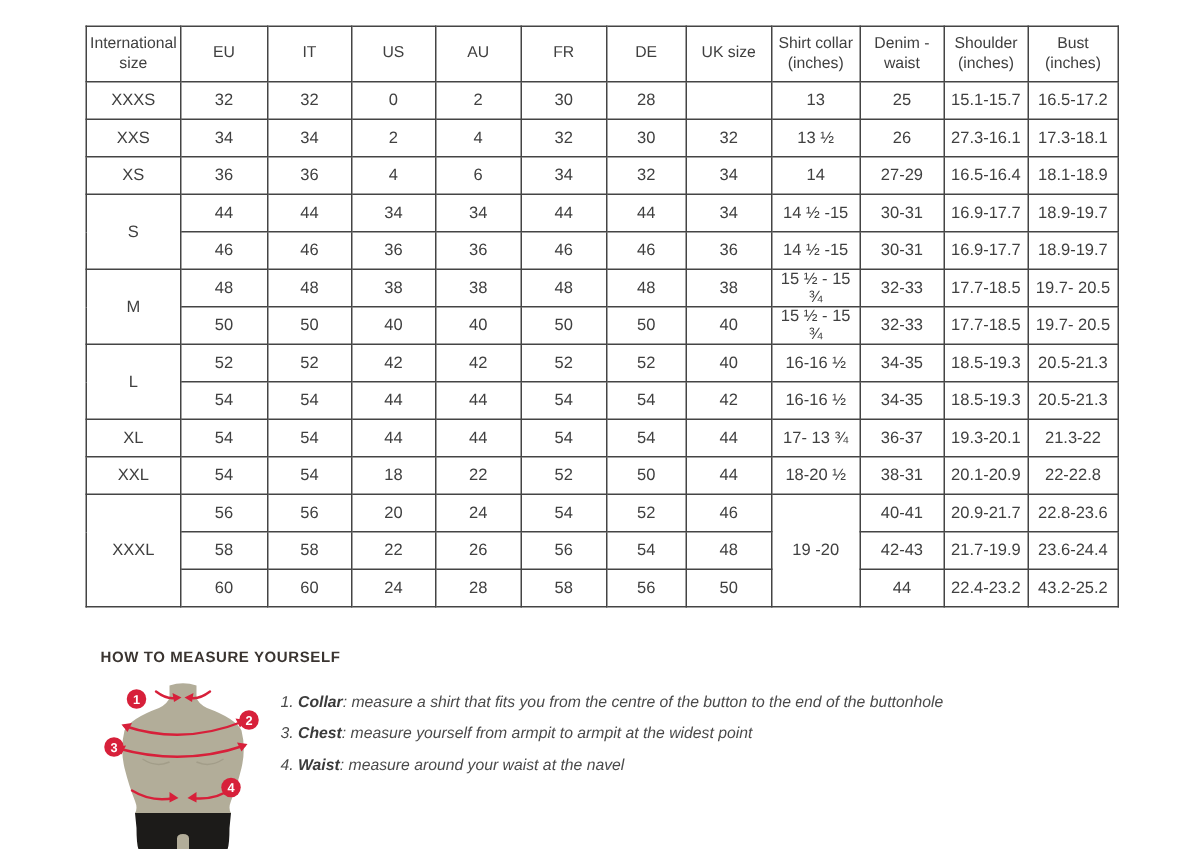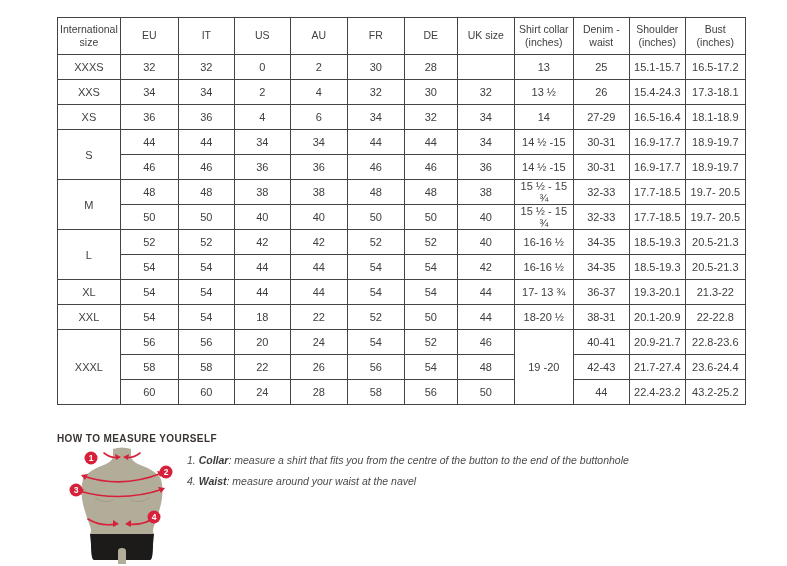"15.4-24.3" td { text: 15.4-24.3 -> 27.3-16.1 }
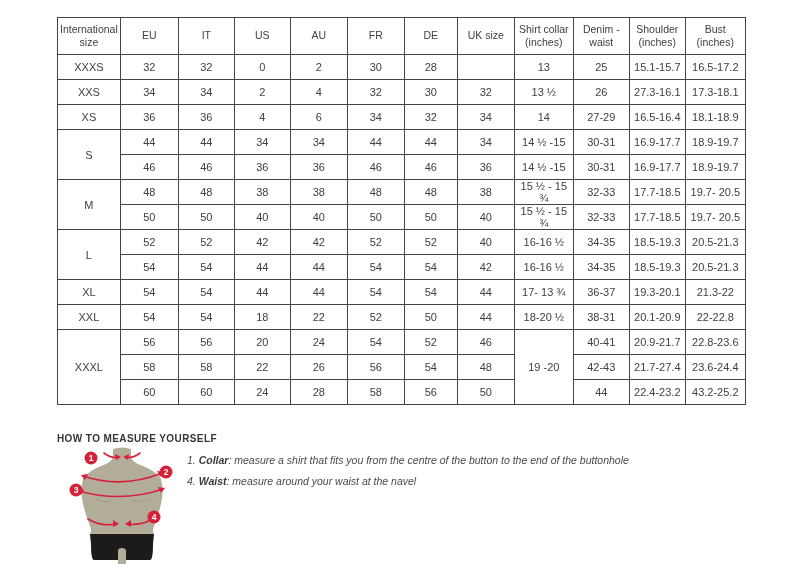"21.7-27.4" td { text: 21.7-27.4 -> 21.7-19.9 }
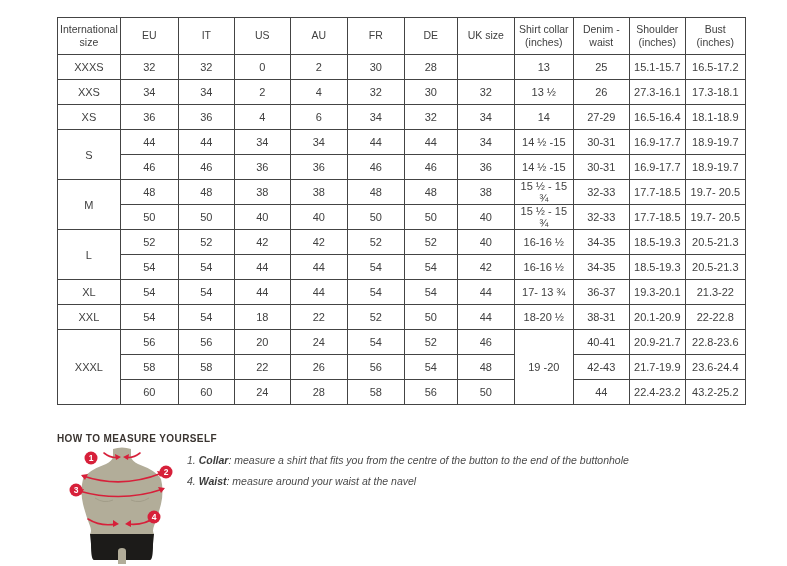"HOW TO MEASURE YOURSELF" .measure-heading { margin: 0 -> 10px }
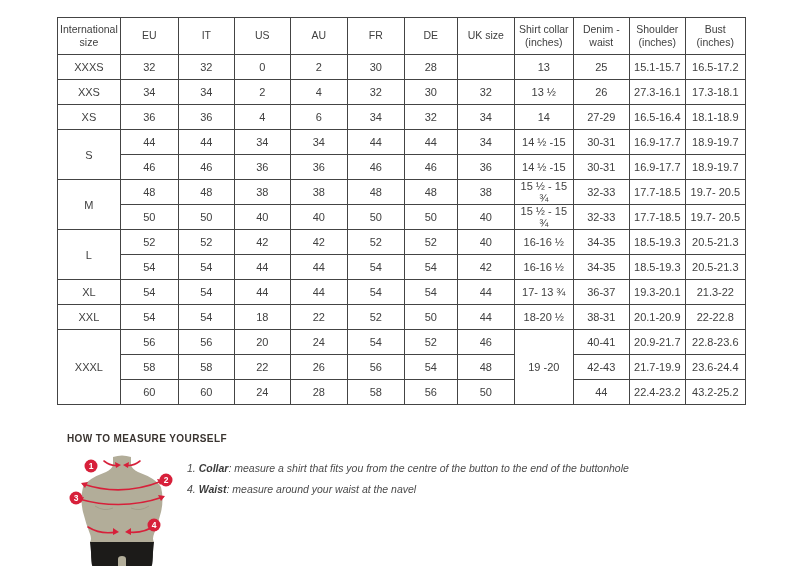"3. Chest: measure yourself from" li { html: none -> <li><span>3.</span> <b>Chest</b><span>: measure yourself from armpit to armpit at the widest point</span></li> }
